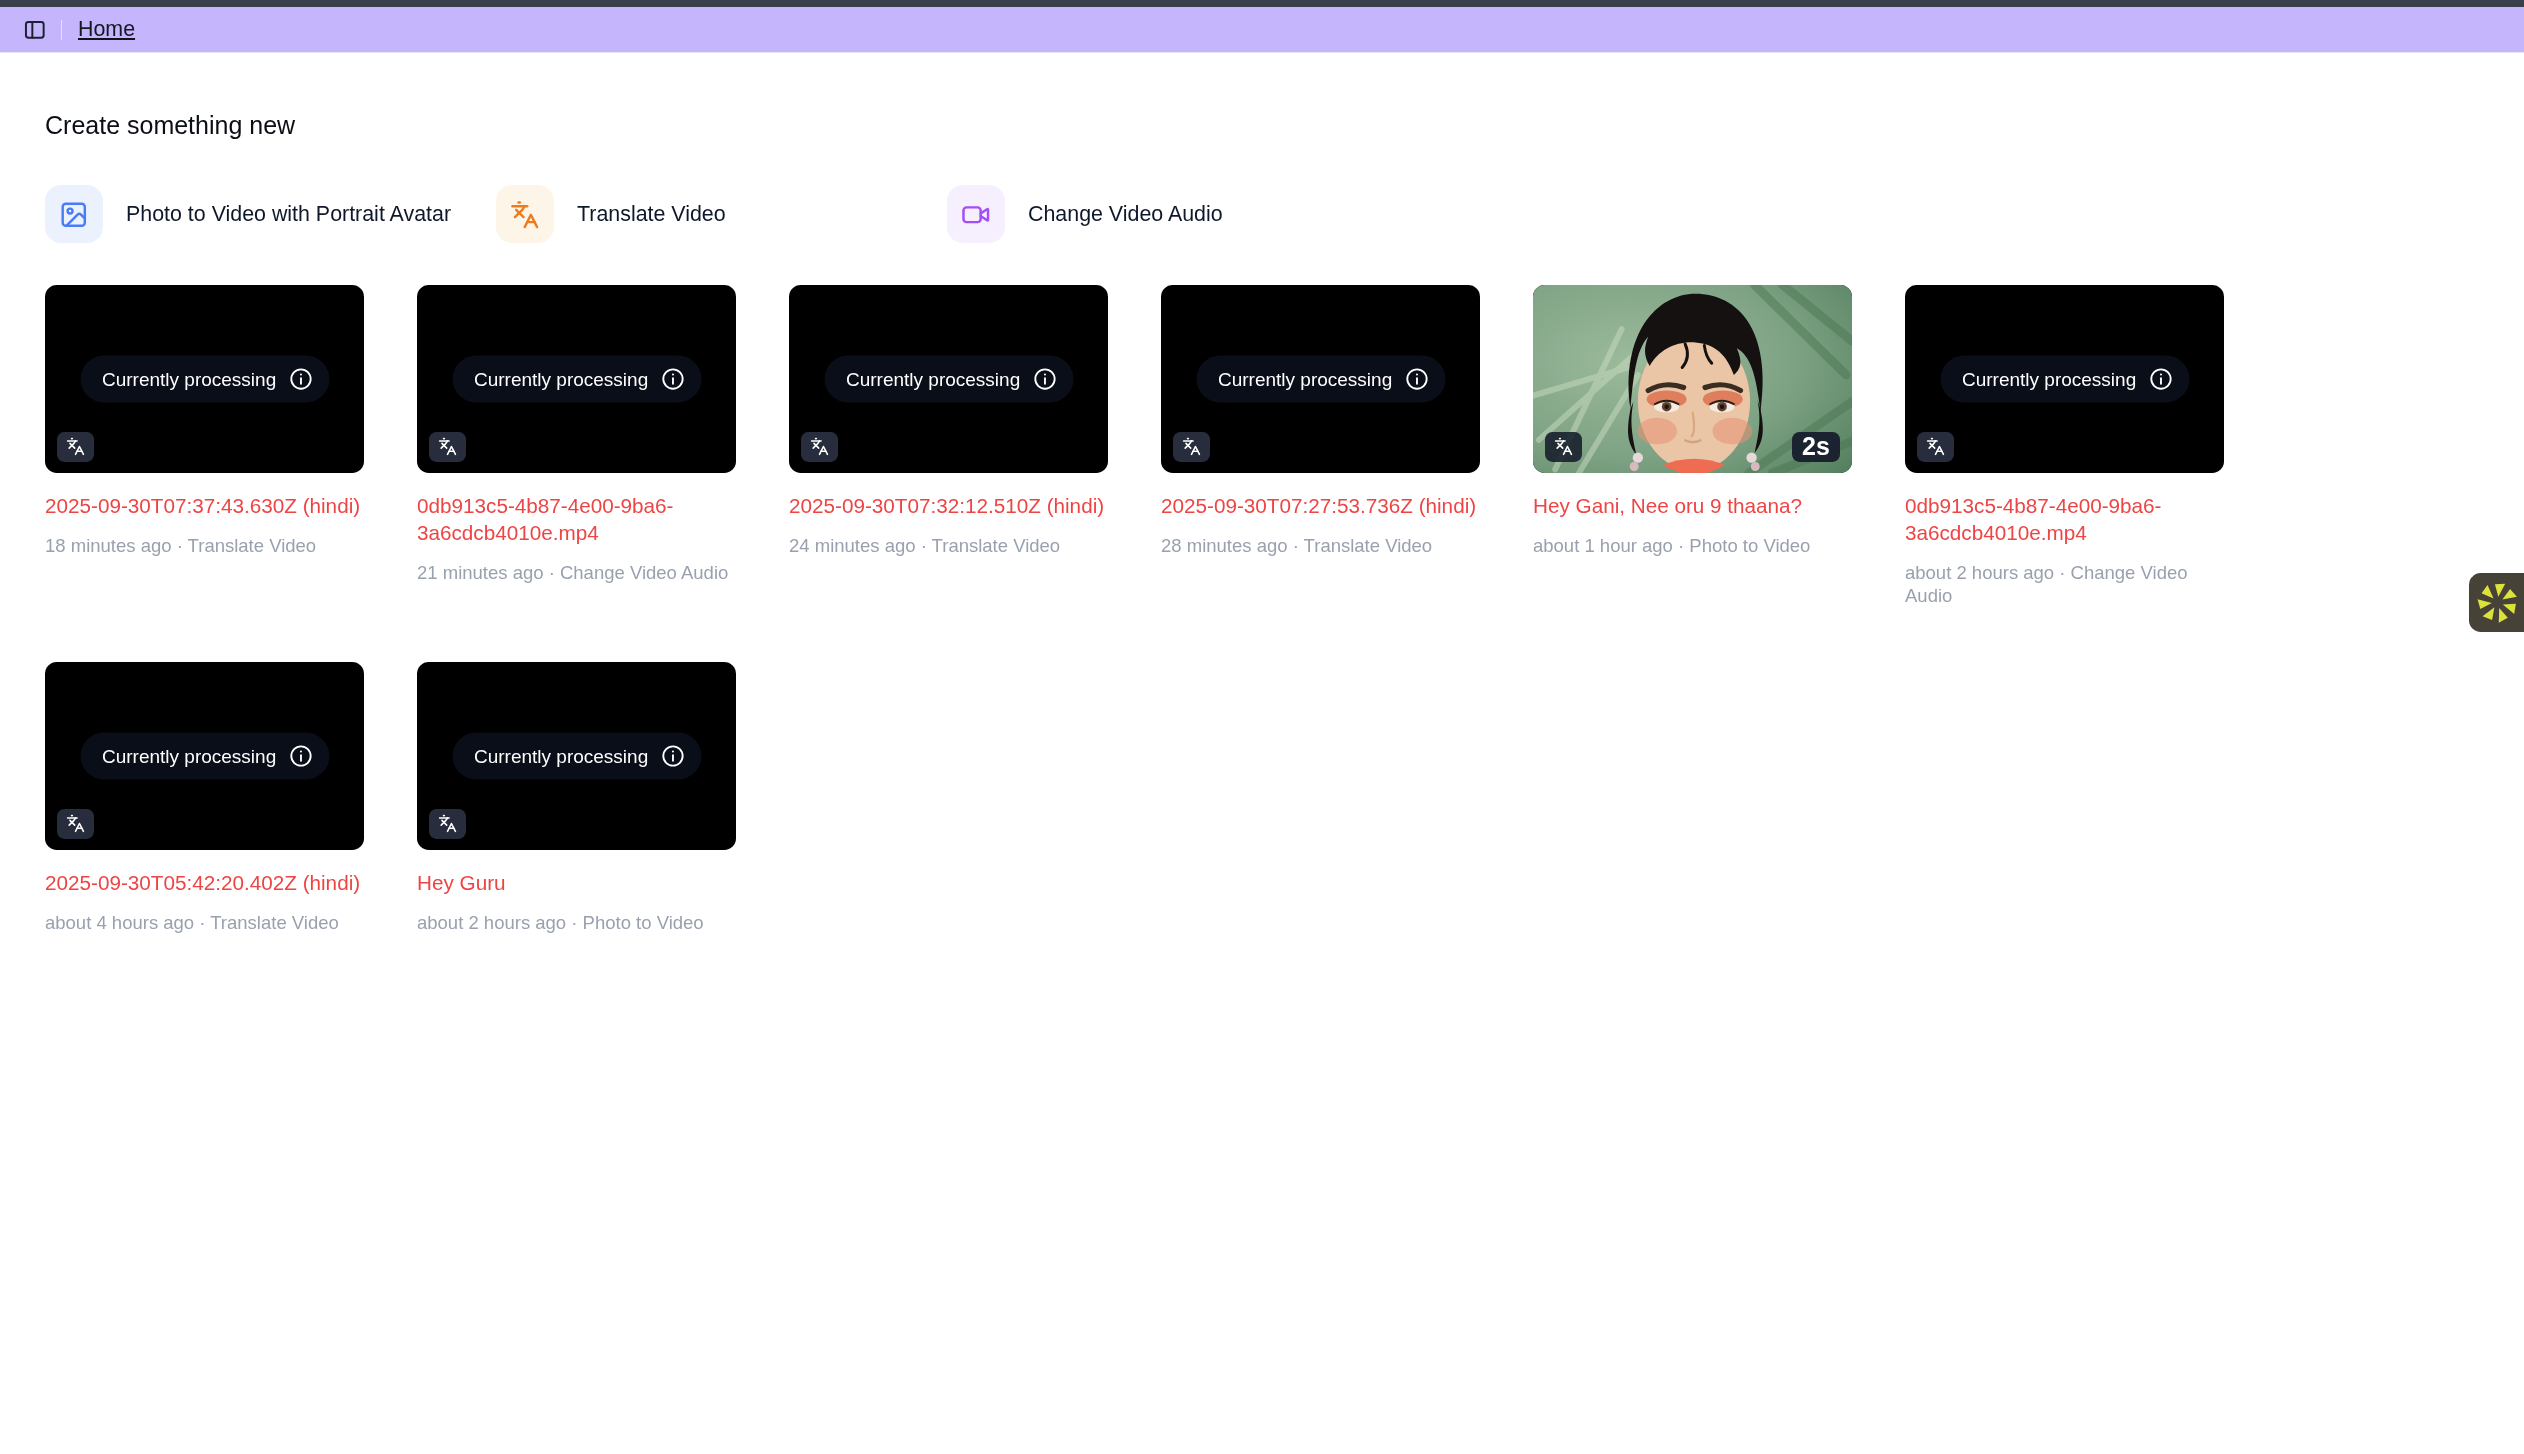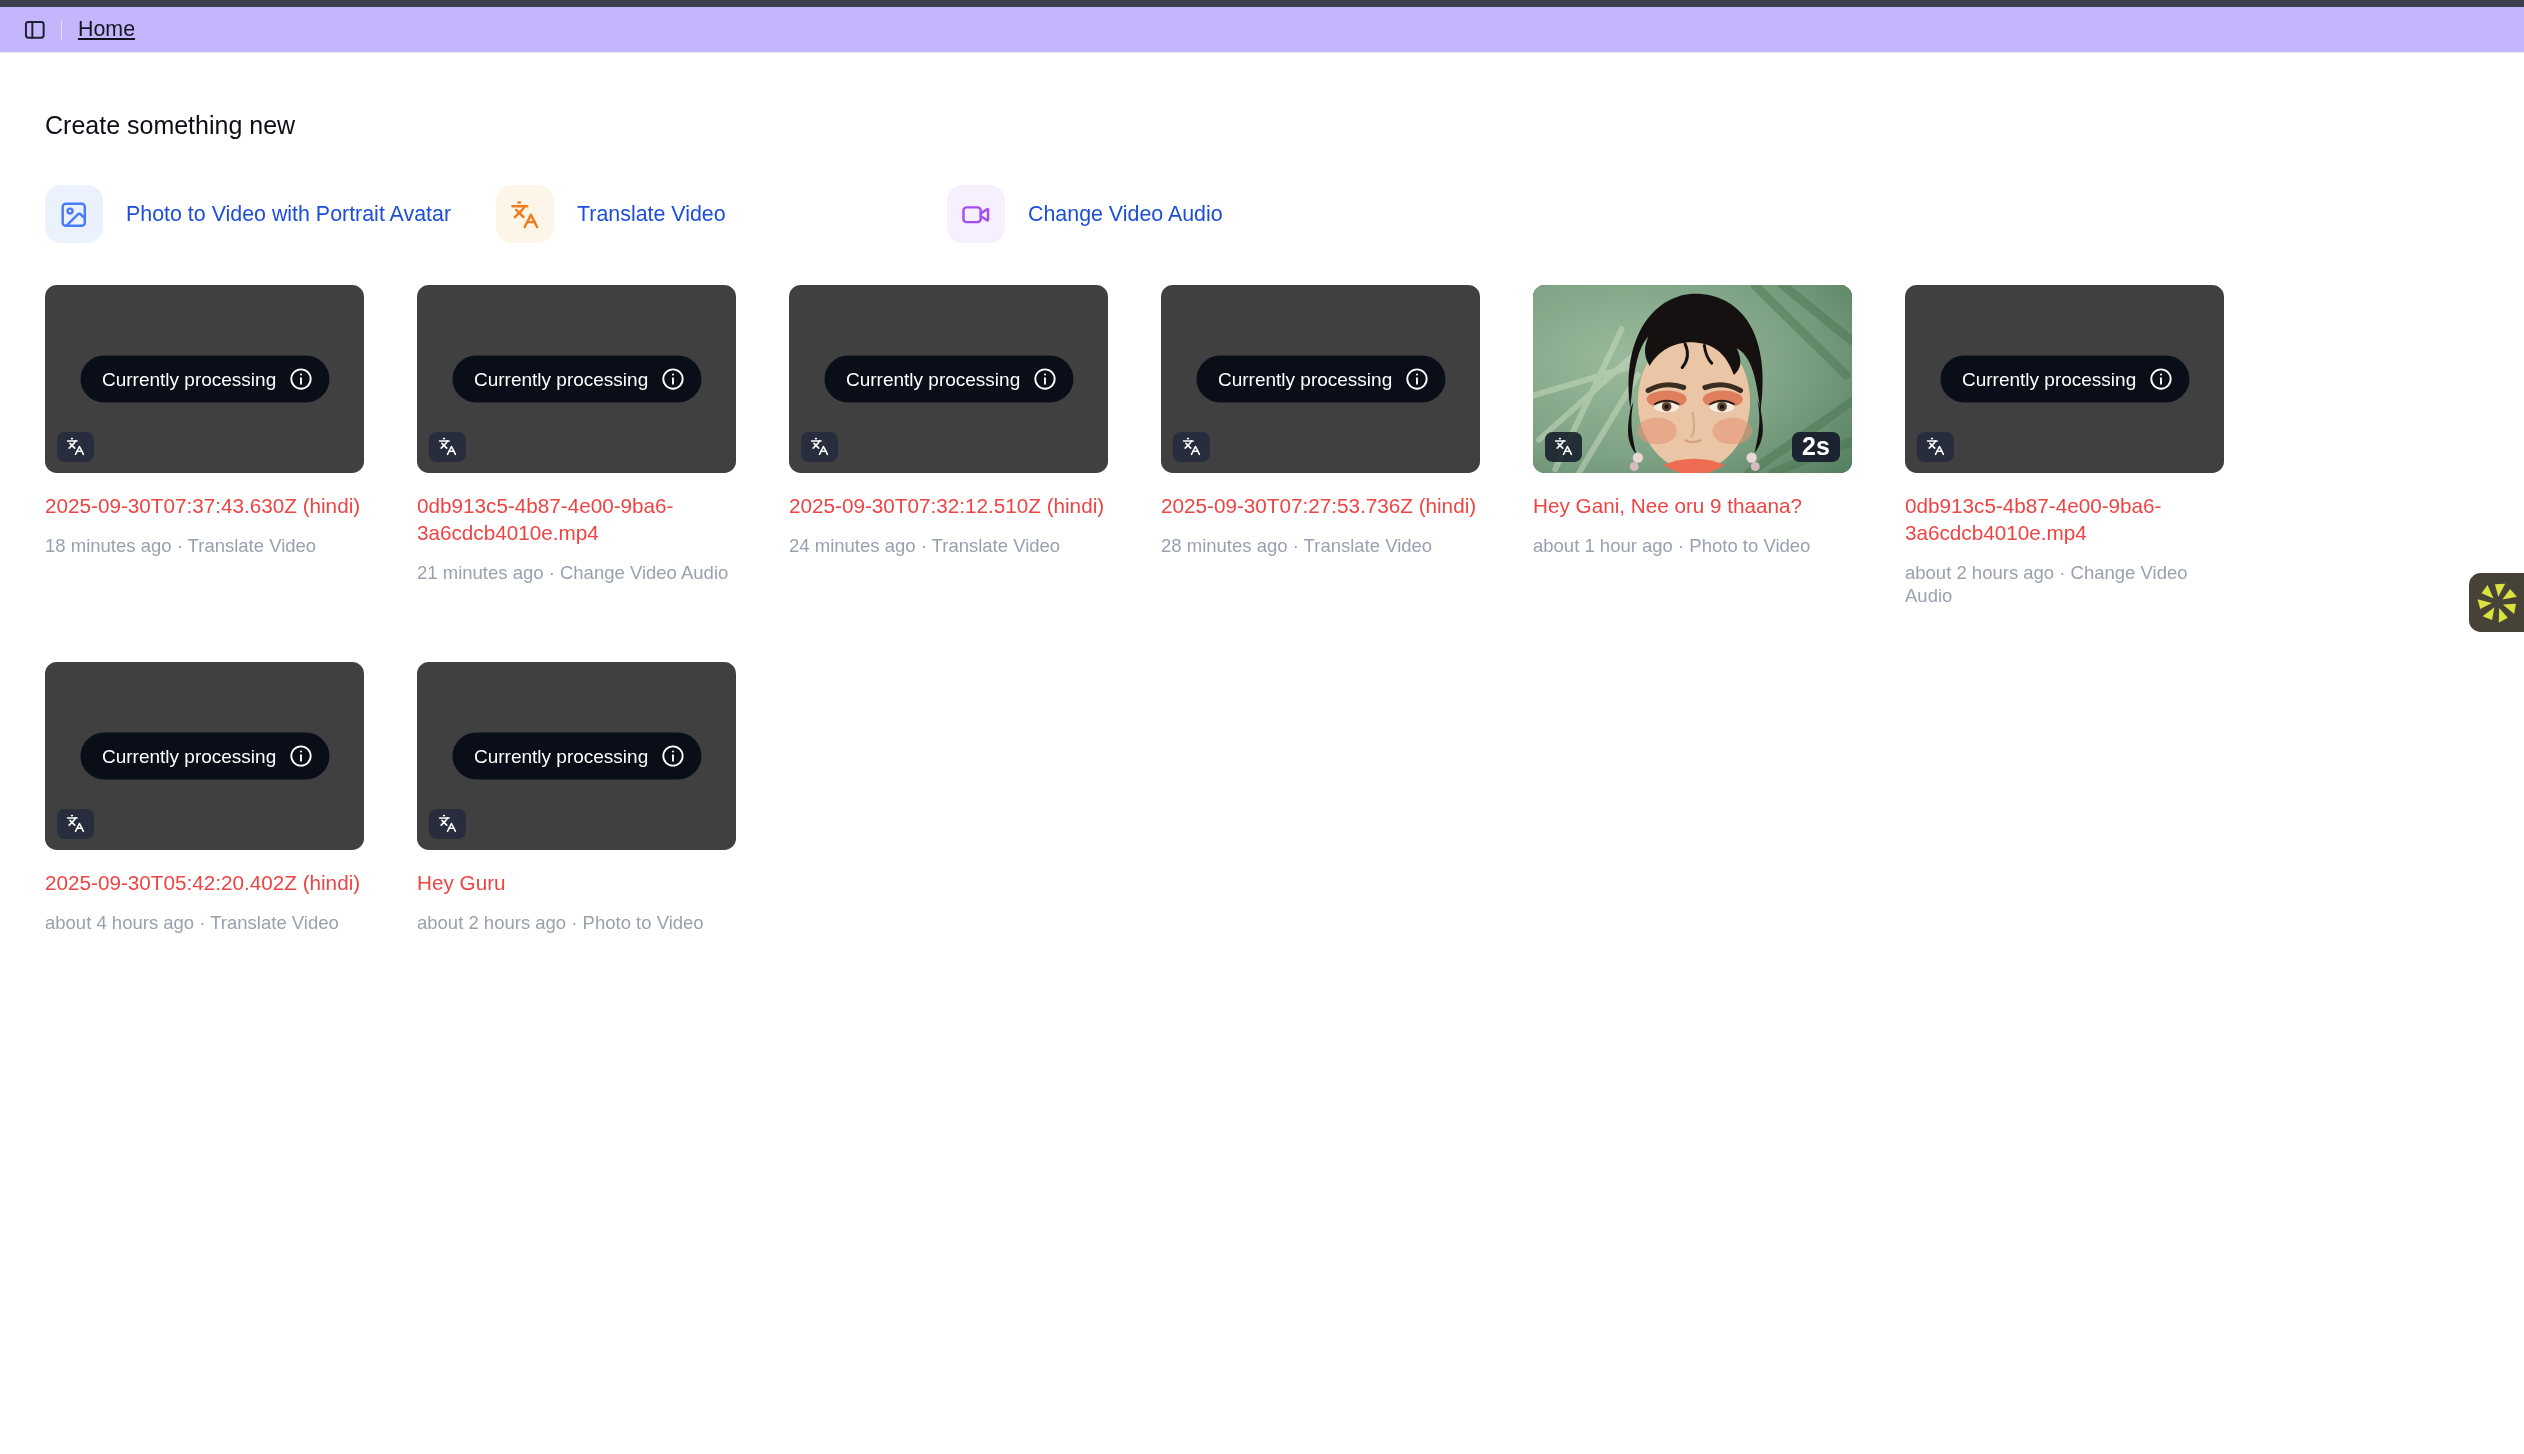"Photo to Video with Portrait" .action-label { color: #1d4ed8 -> #0f172a }
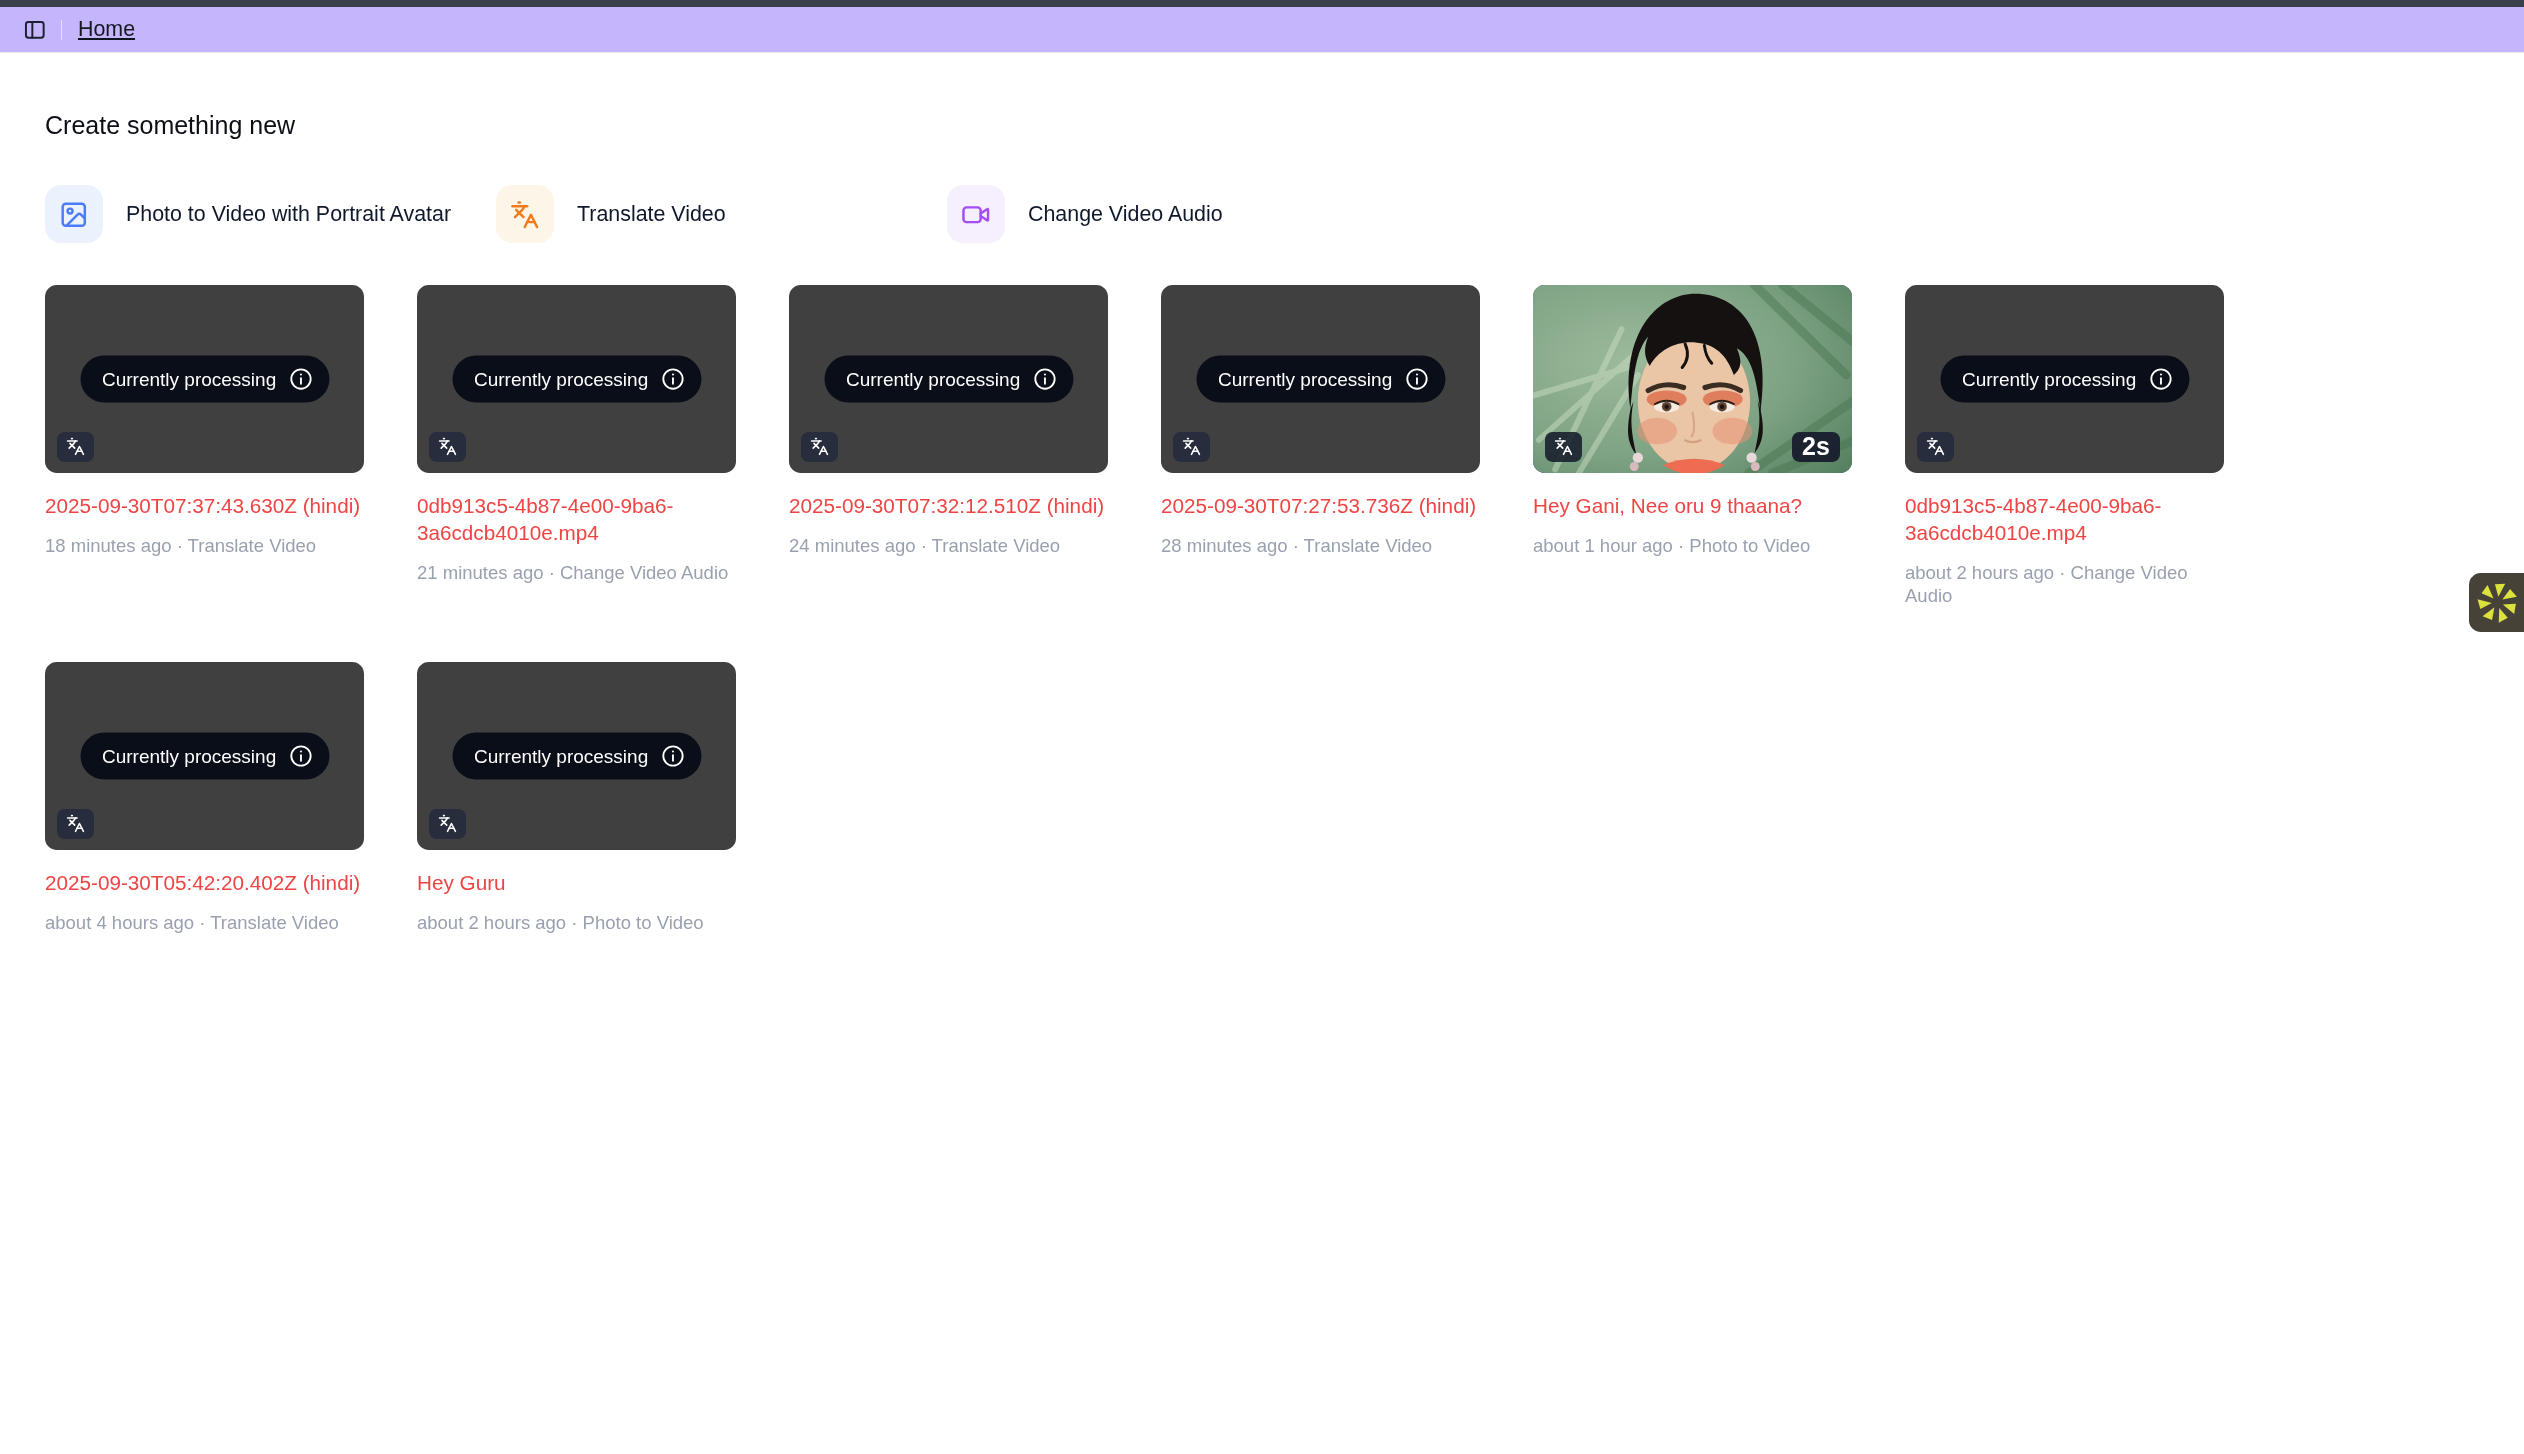"Currently processing" .thumb { background: #404040 -> #000000 }
